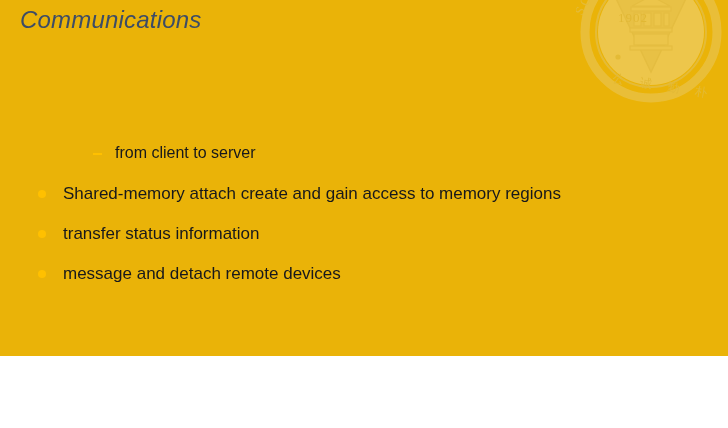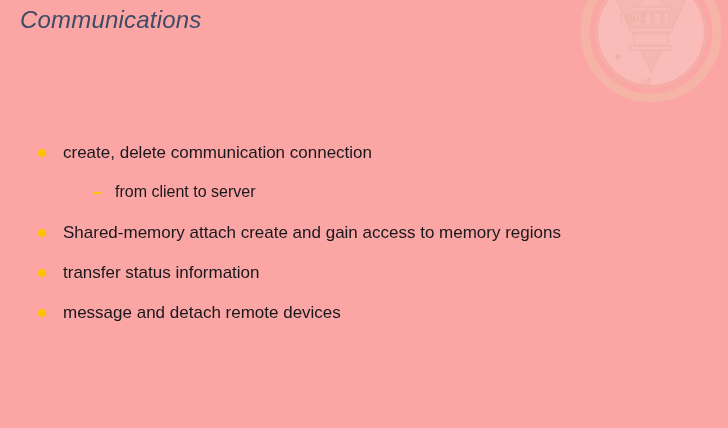"Communications" #slide { background: #fca5a5 -> #eab308; height: 428px -> 356px }
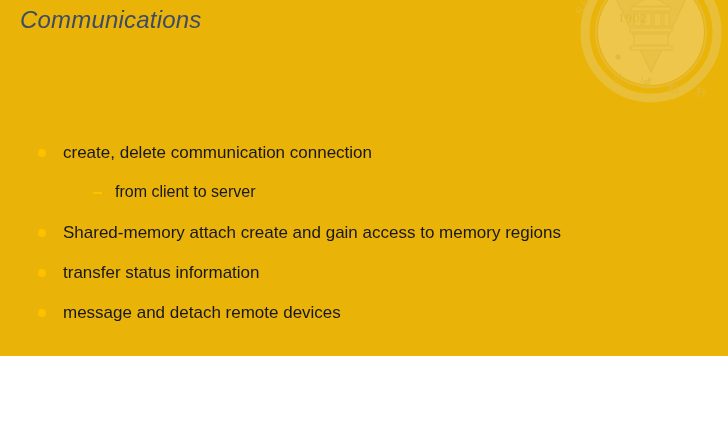"create, delete communication connection" div.bullet-row { html: <div> <span></span> <span>create, delete communication connection</span> </div> -> none }
